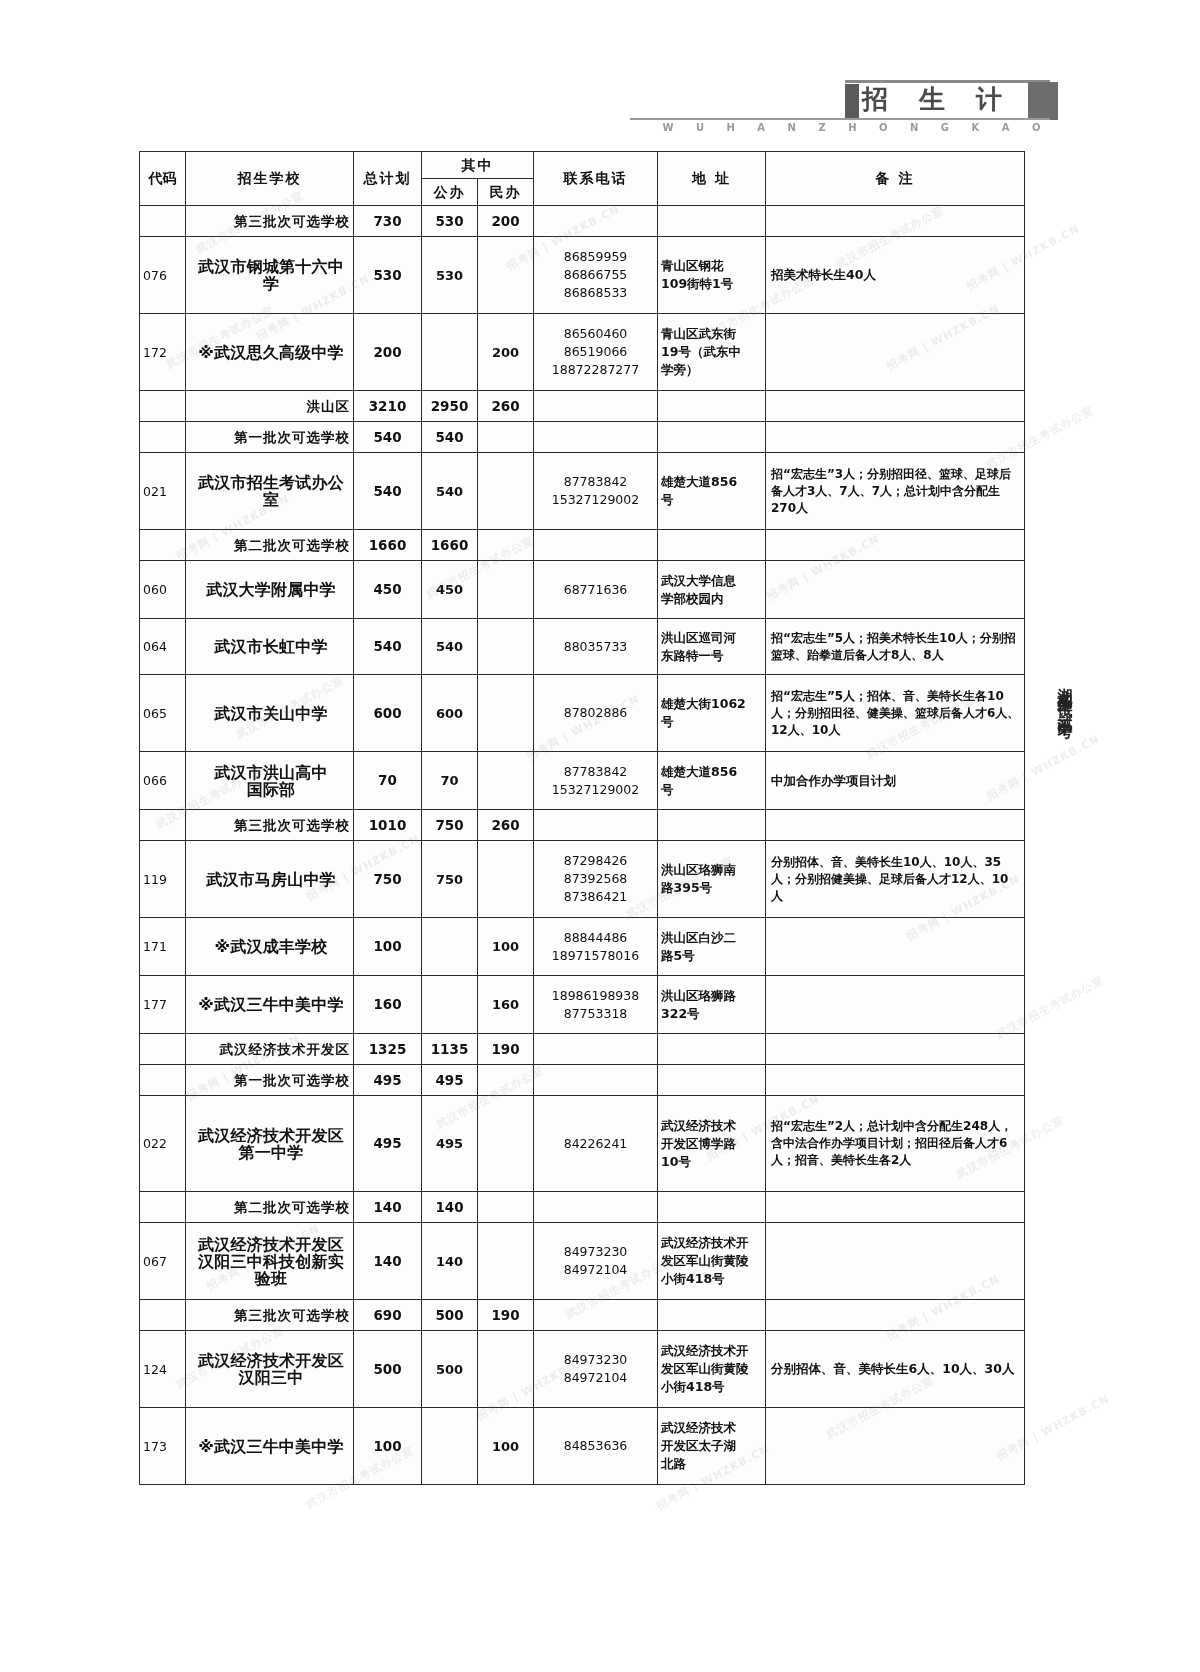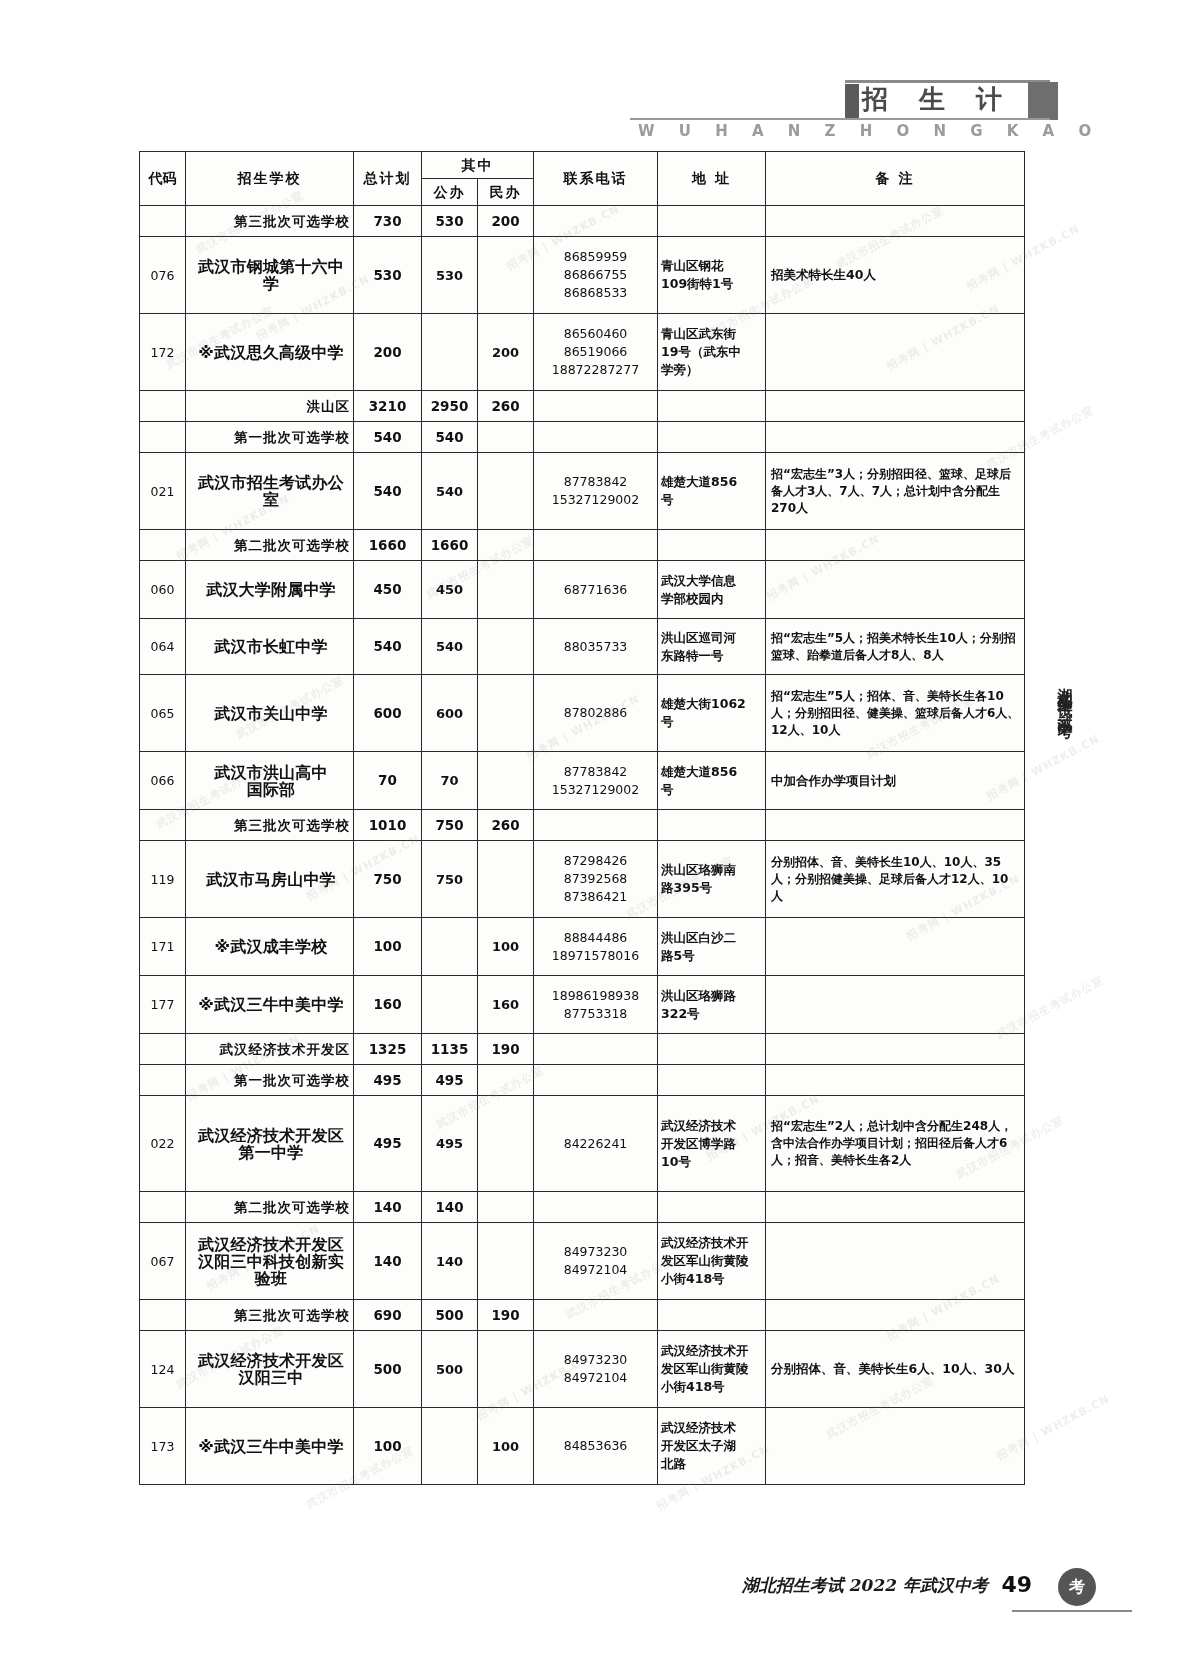"W U H A N" #header .subtitle { font-size: 15px -> 10px; left: 8px -> 0px }
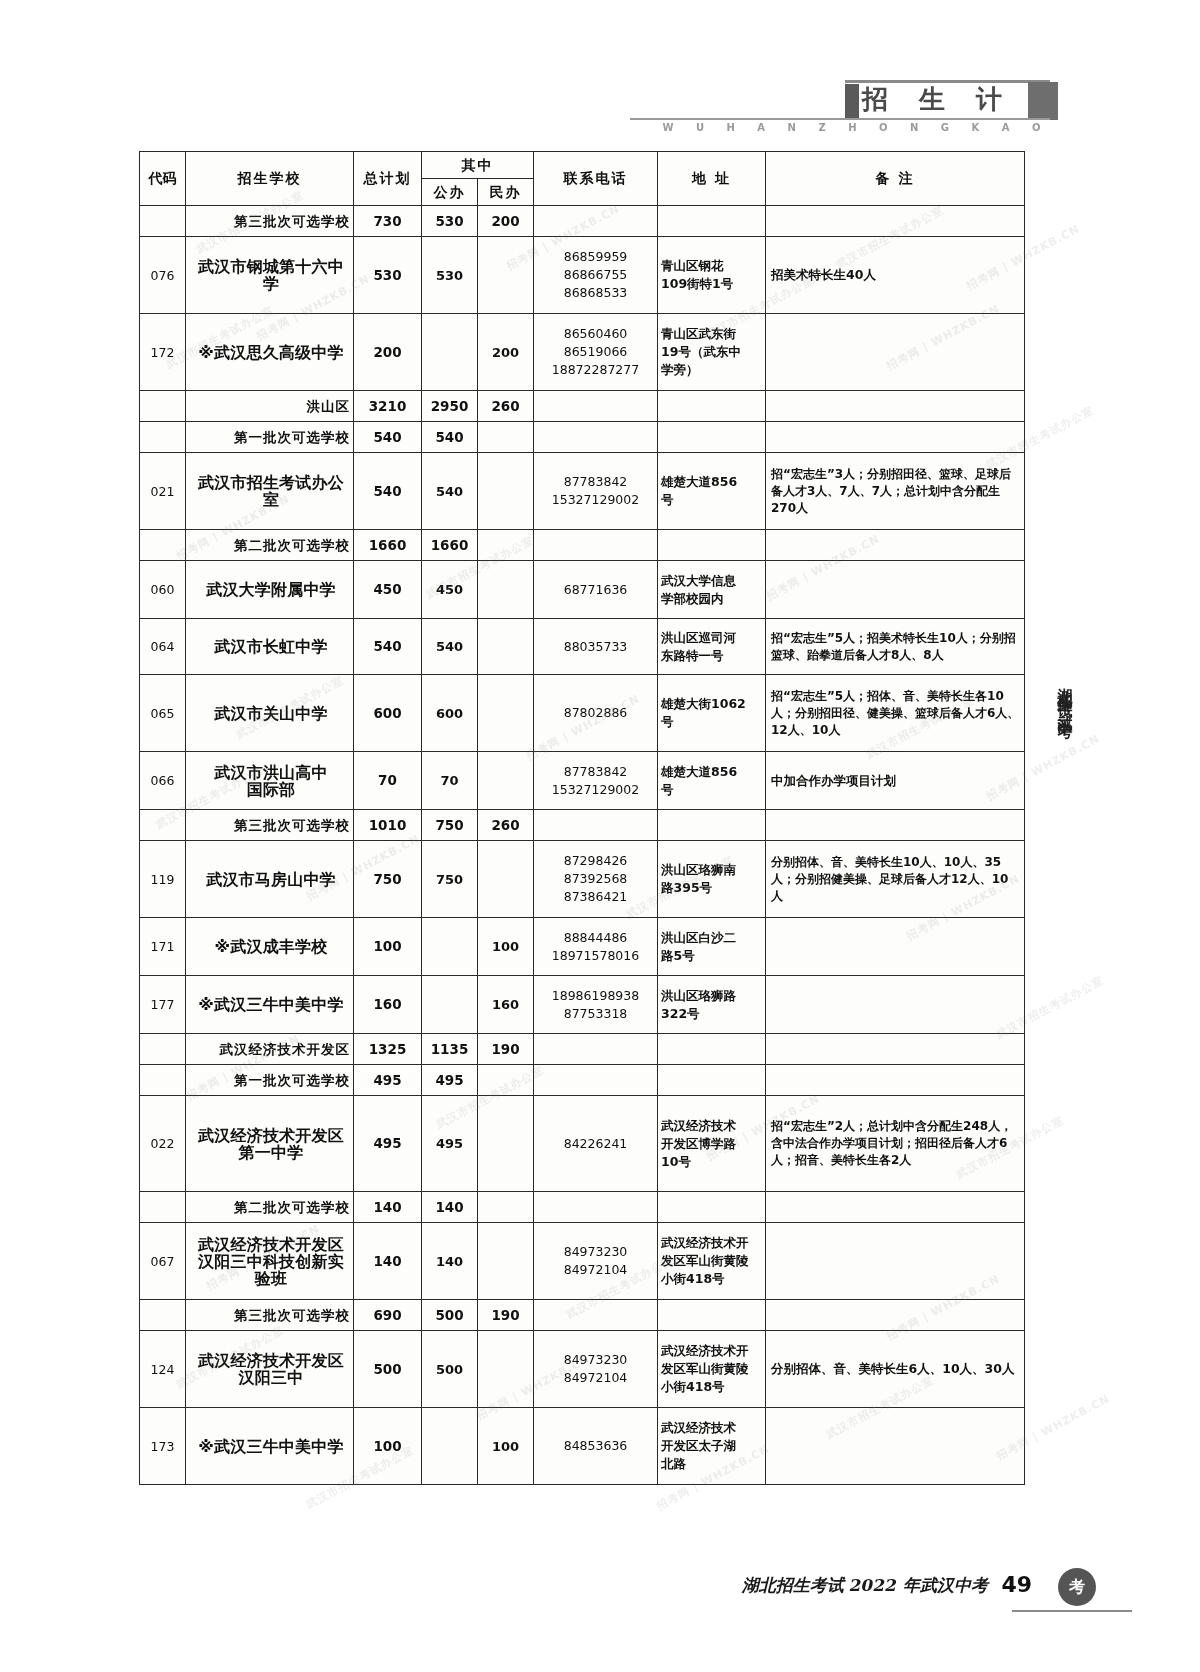"076" td.code { text-align: center -> none }
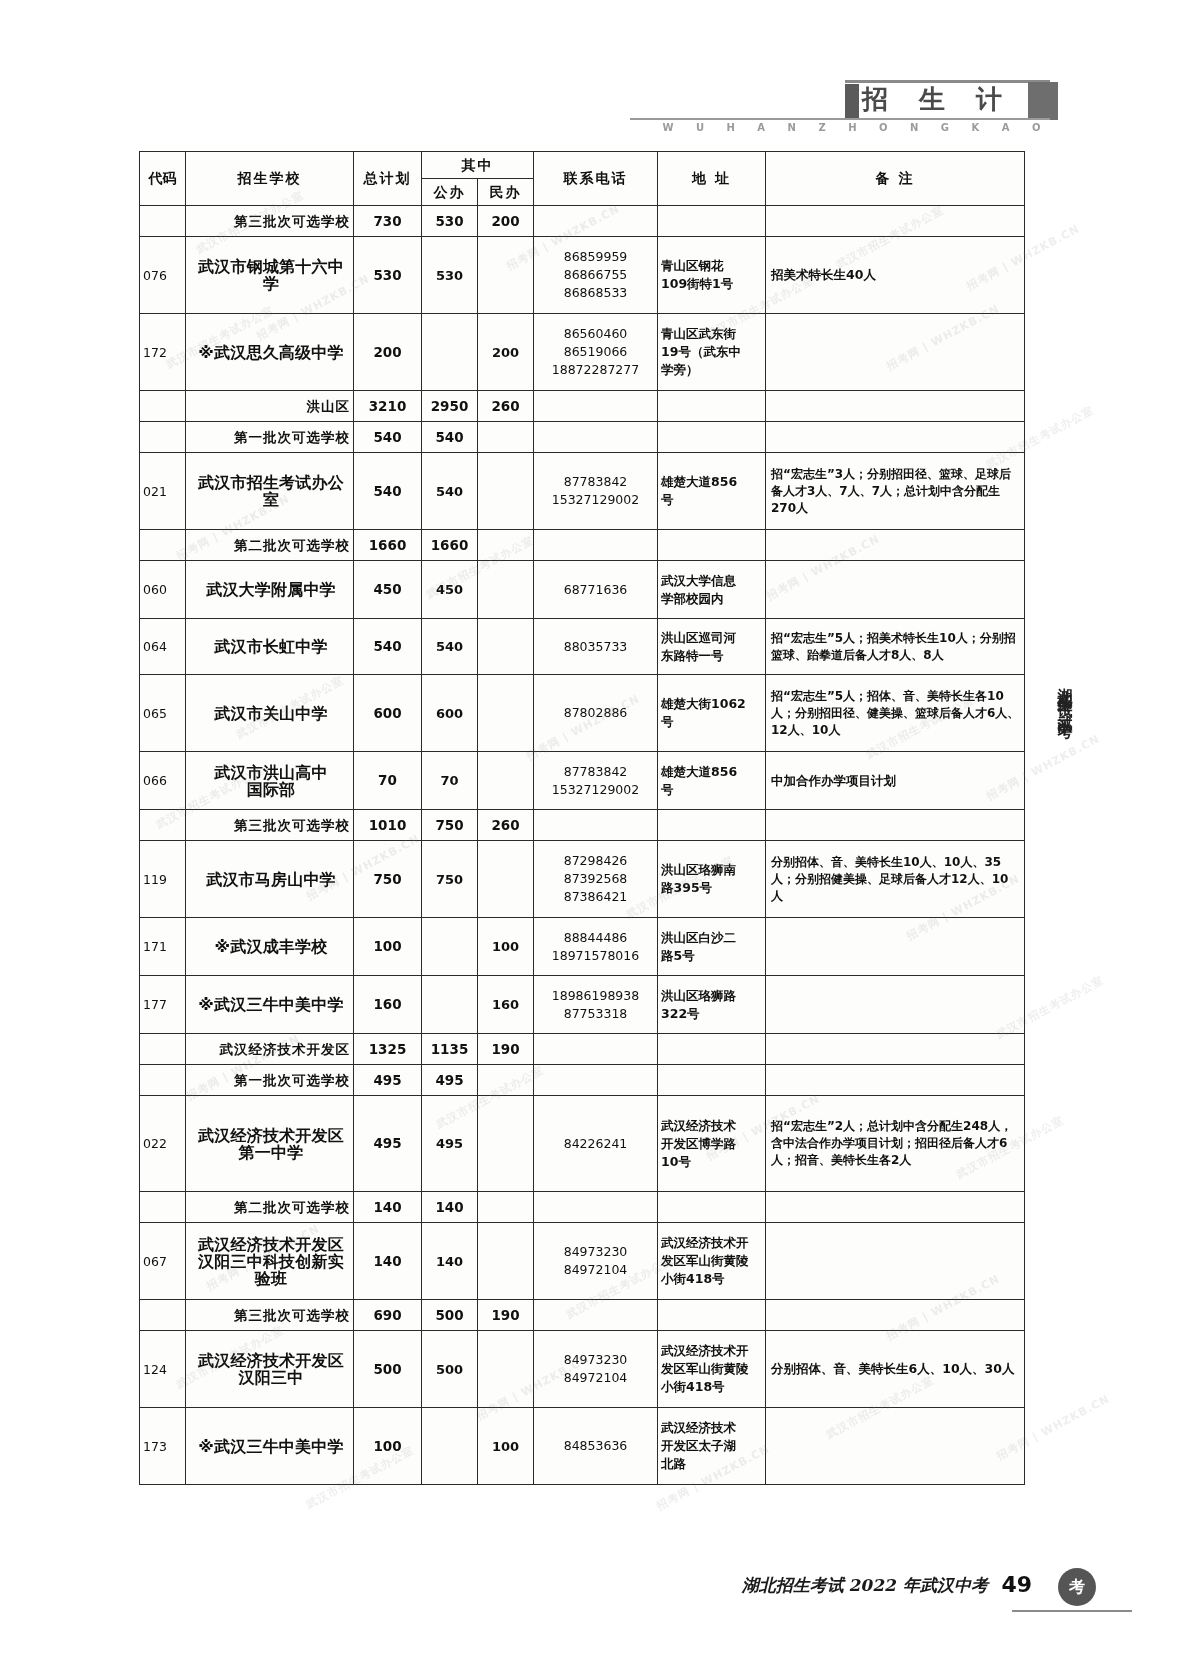"湖北招生考试 2022 年武汉中考" div { html: <div> <div>湖北招生考试 2022 年武汉中考</div> <div>49</div> <div>考</div> <div></div> </div> -> none }
